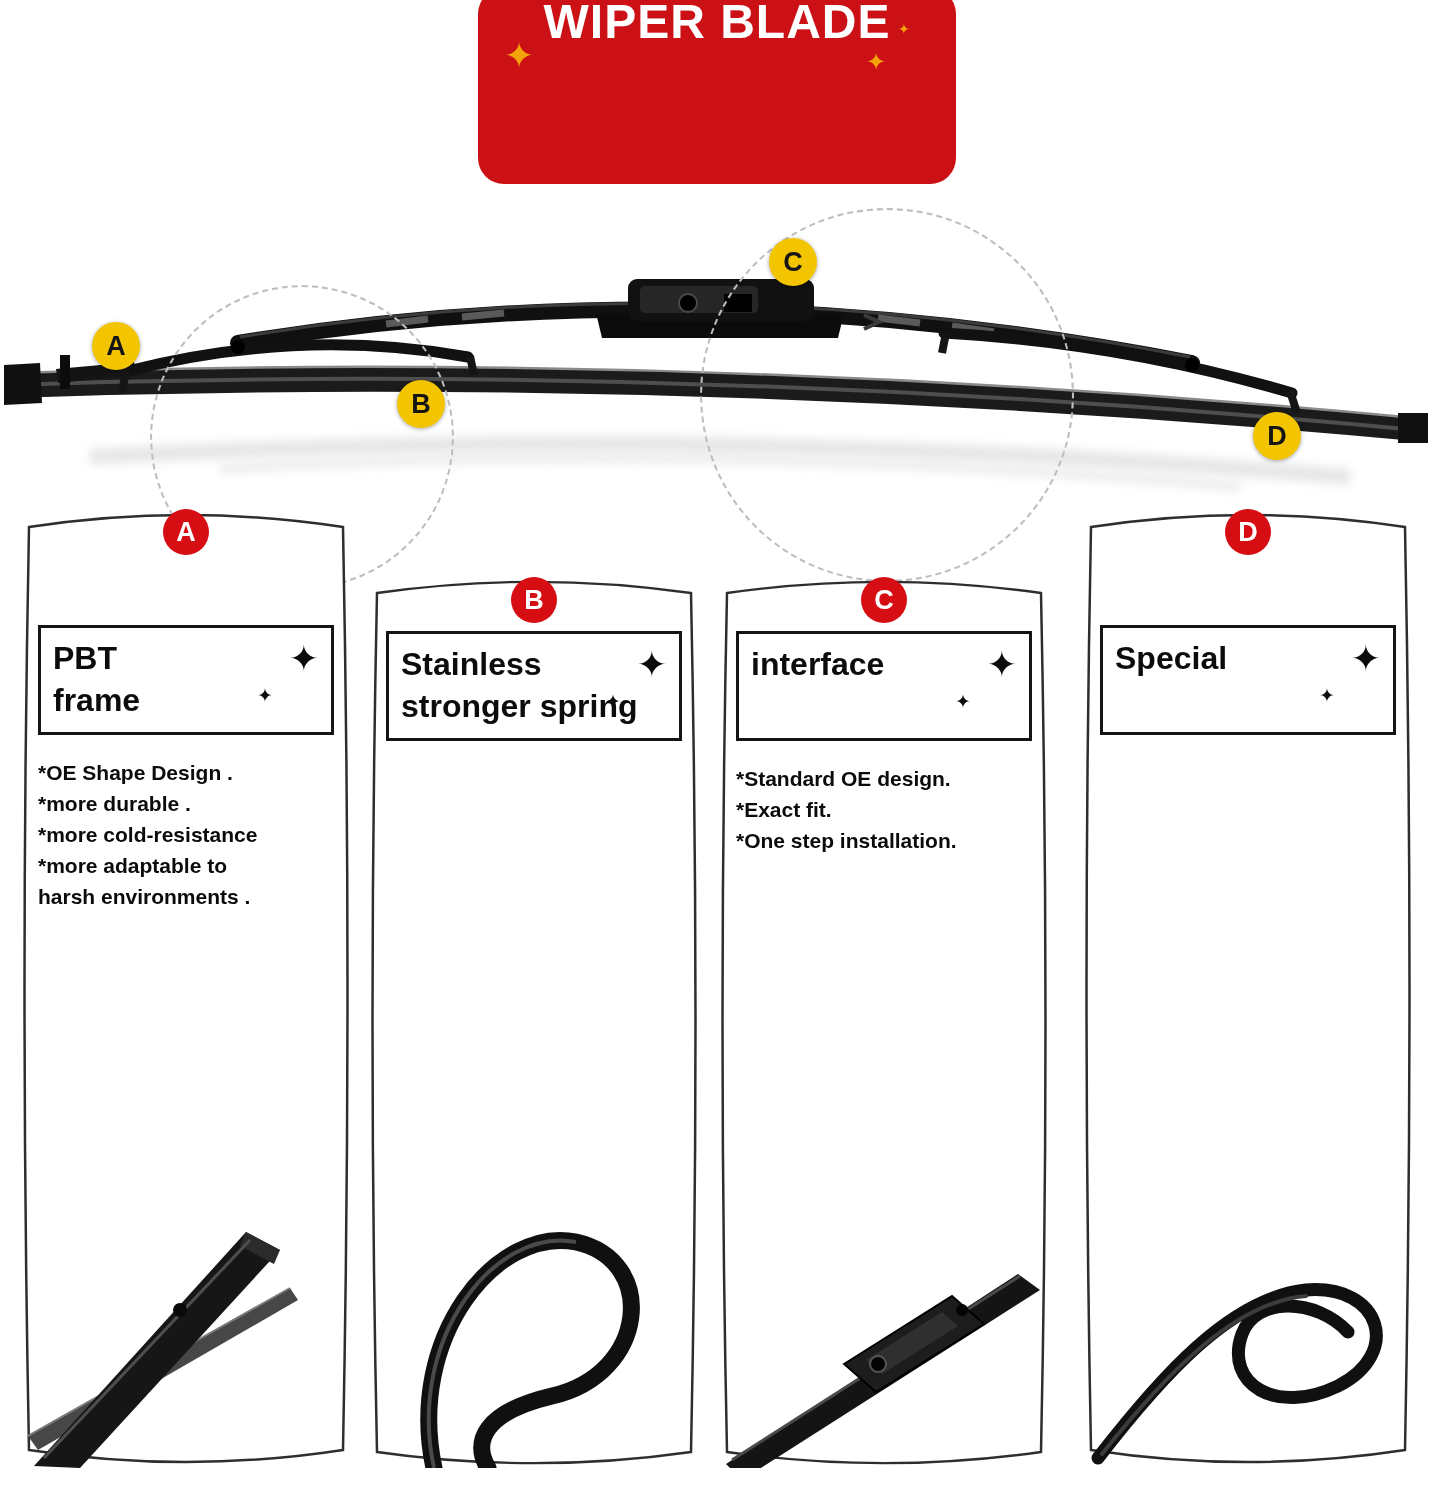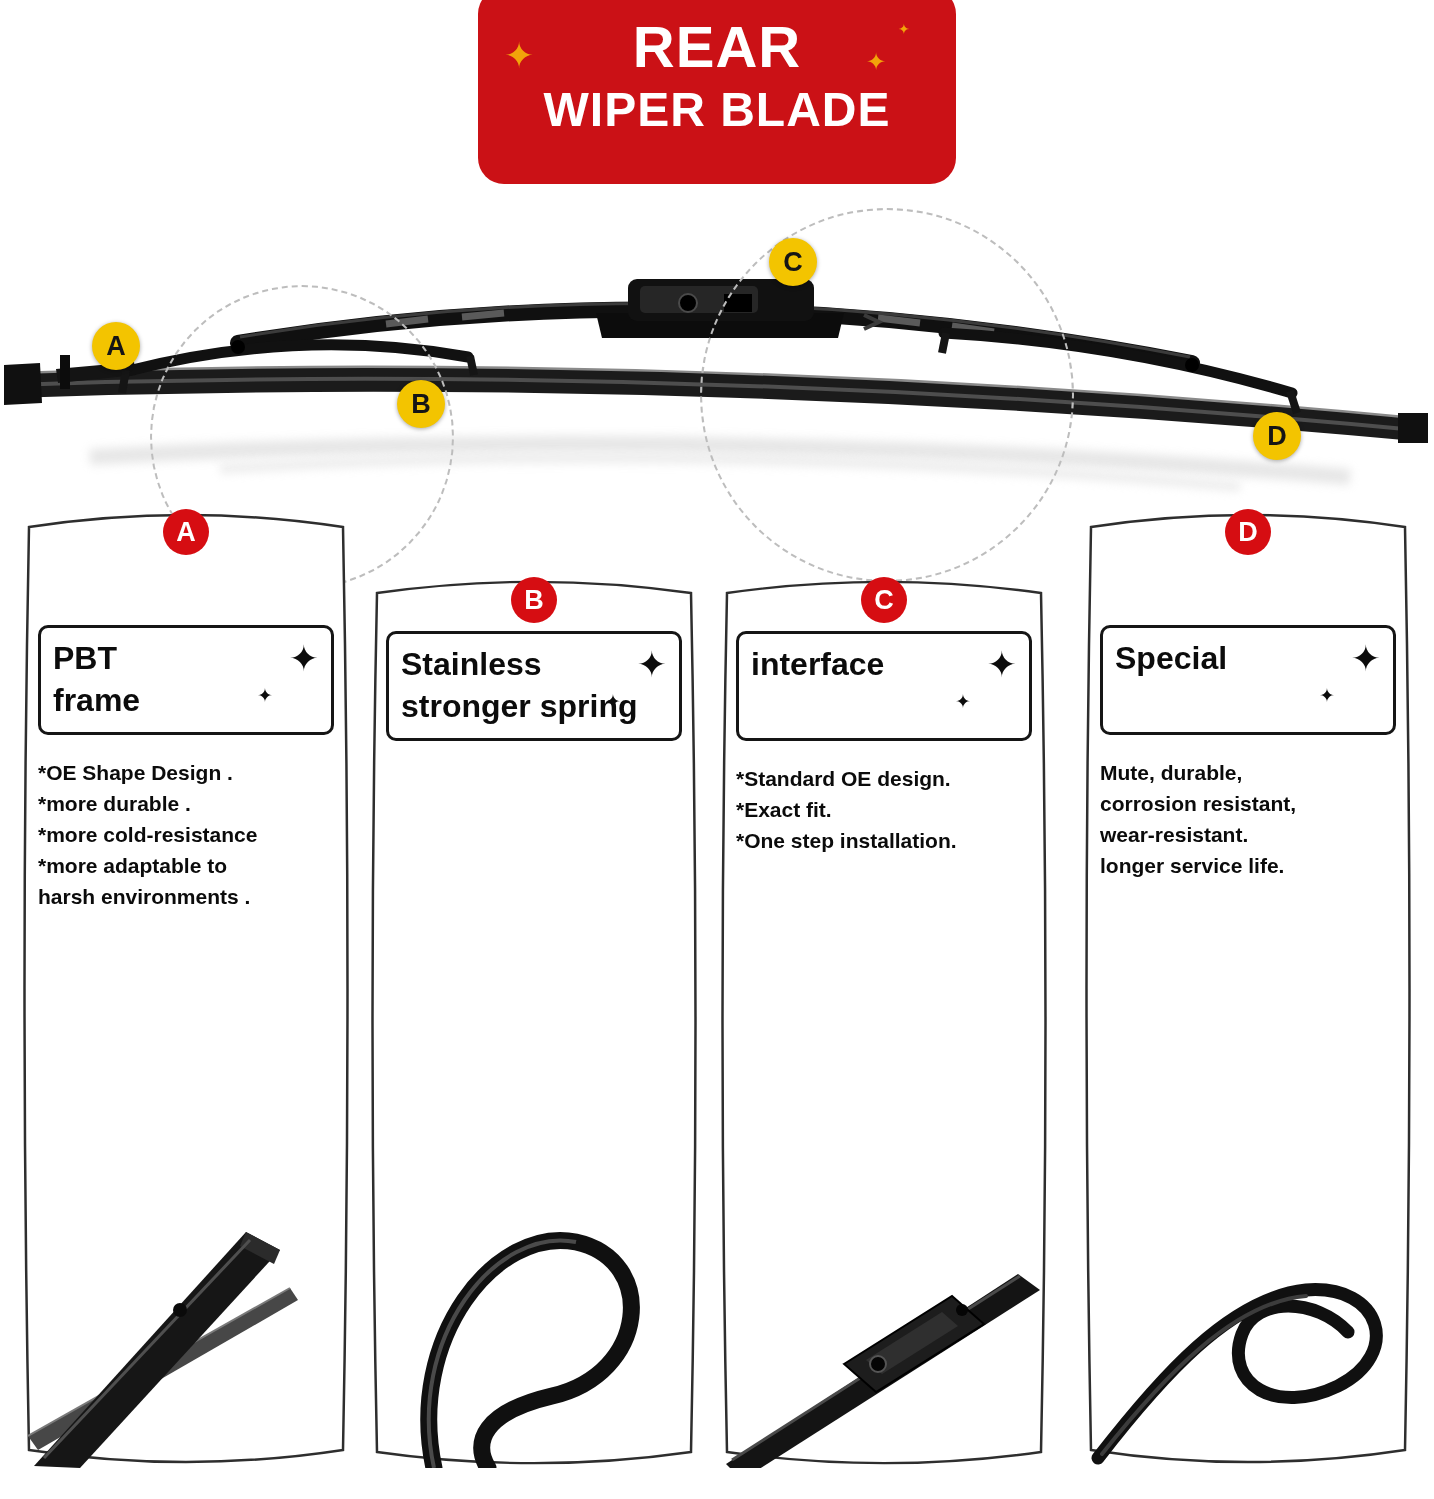"REAR" div.banner-line { html: <div>REAR</div> -> none }
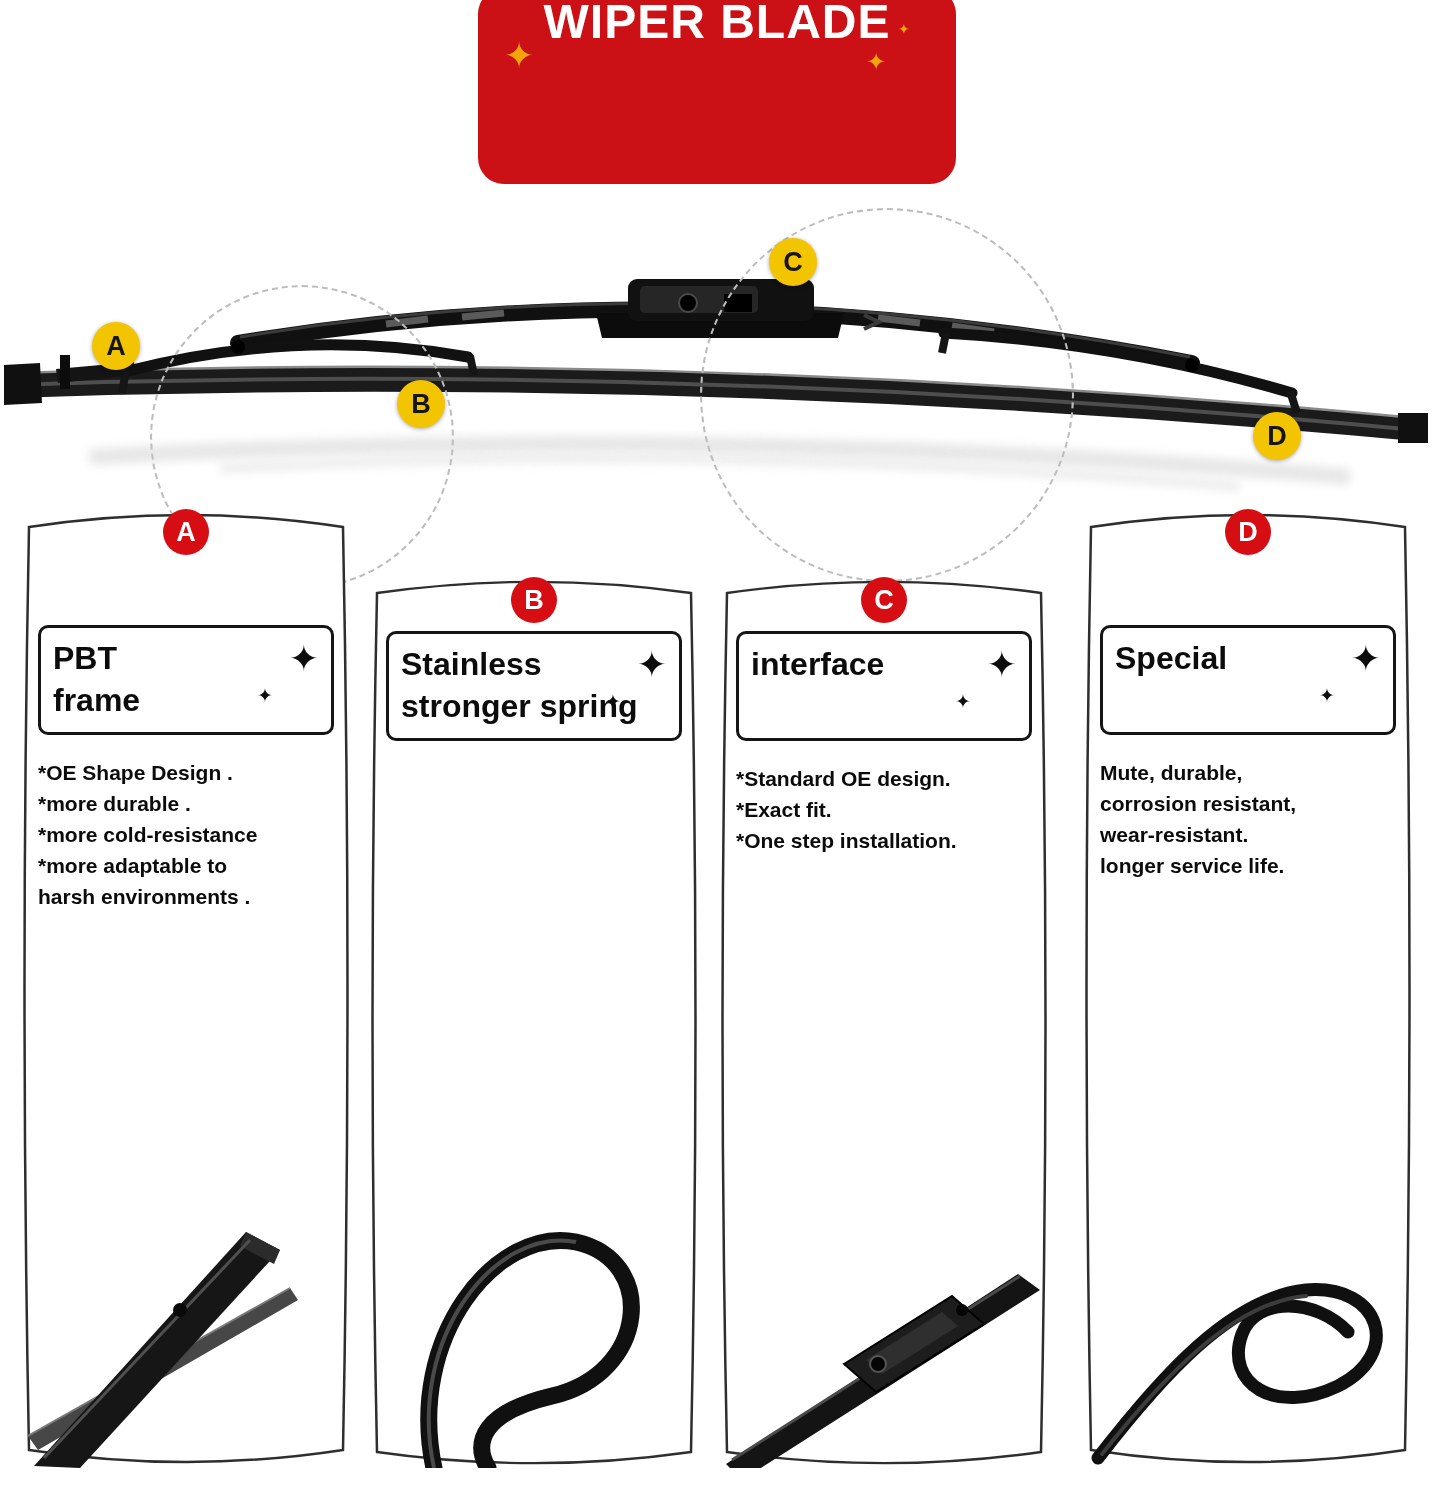"PBT" .title-box { border-radius: 10px -> 0 }
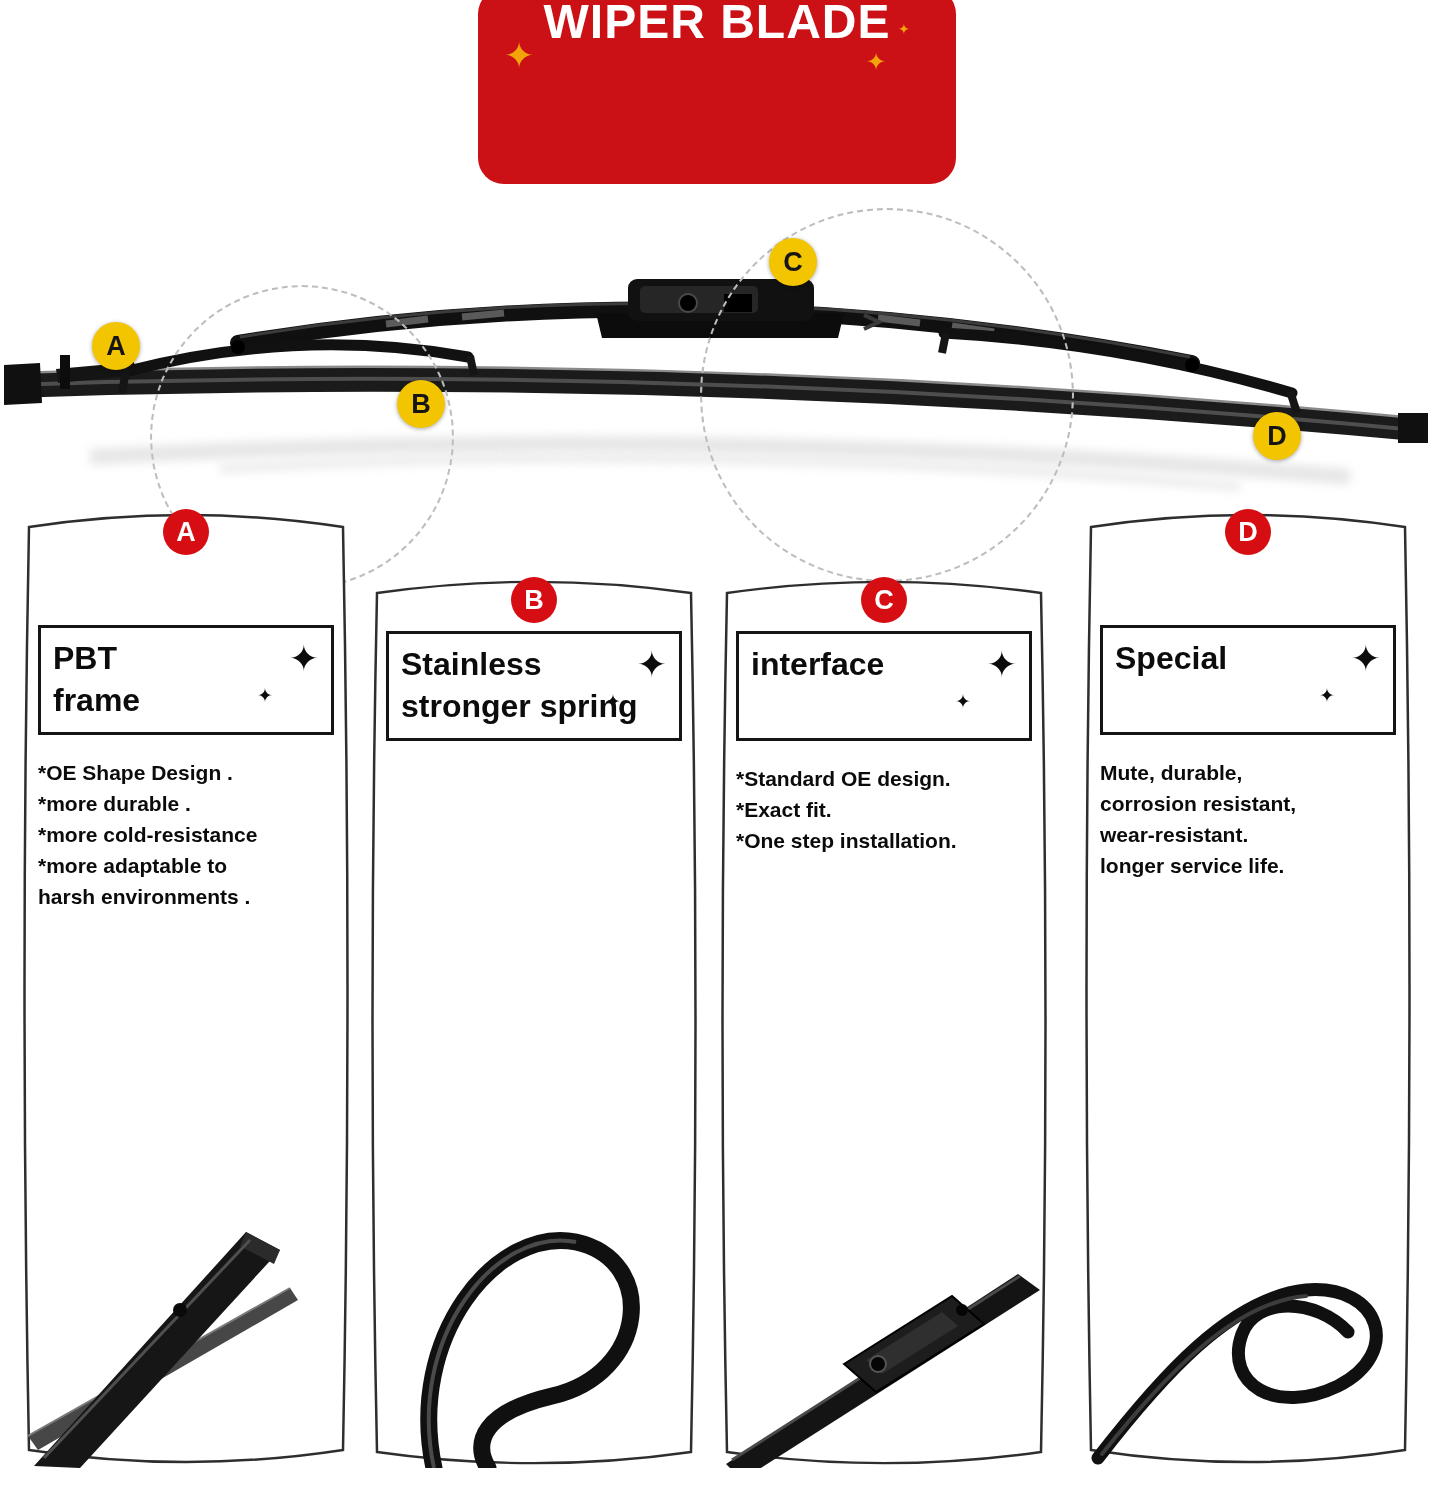"Mute, durable," div.panel-body { html: <div>Mute, durable, corrosion resistant, wear-resistant. longer service life.</div> -> none }
